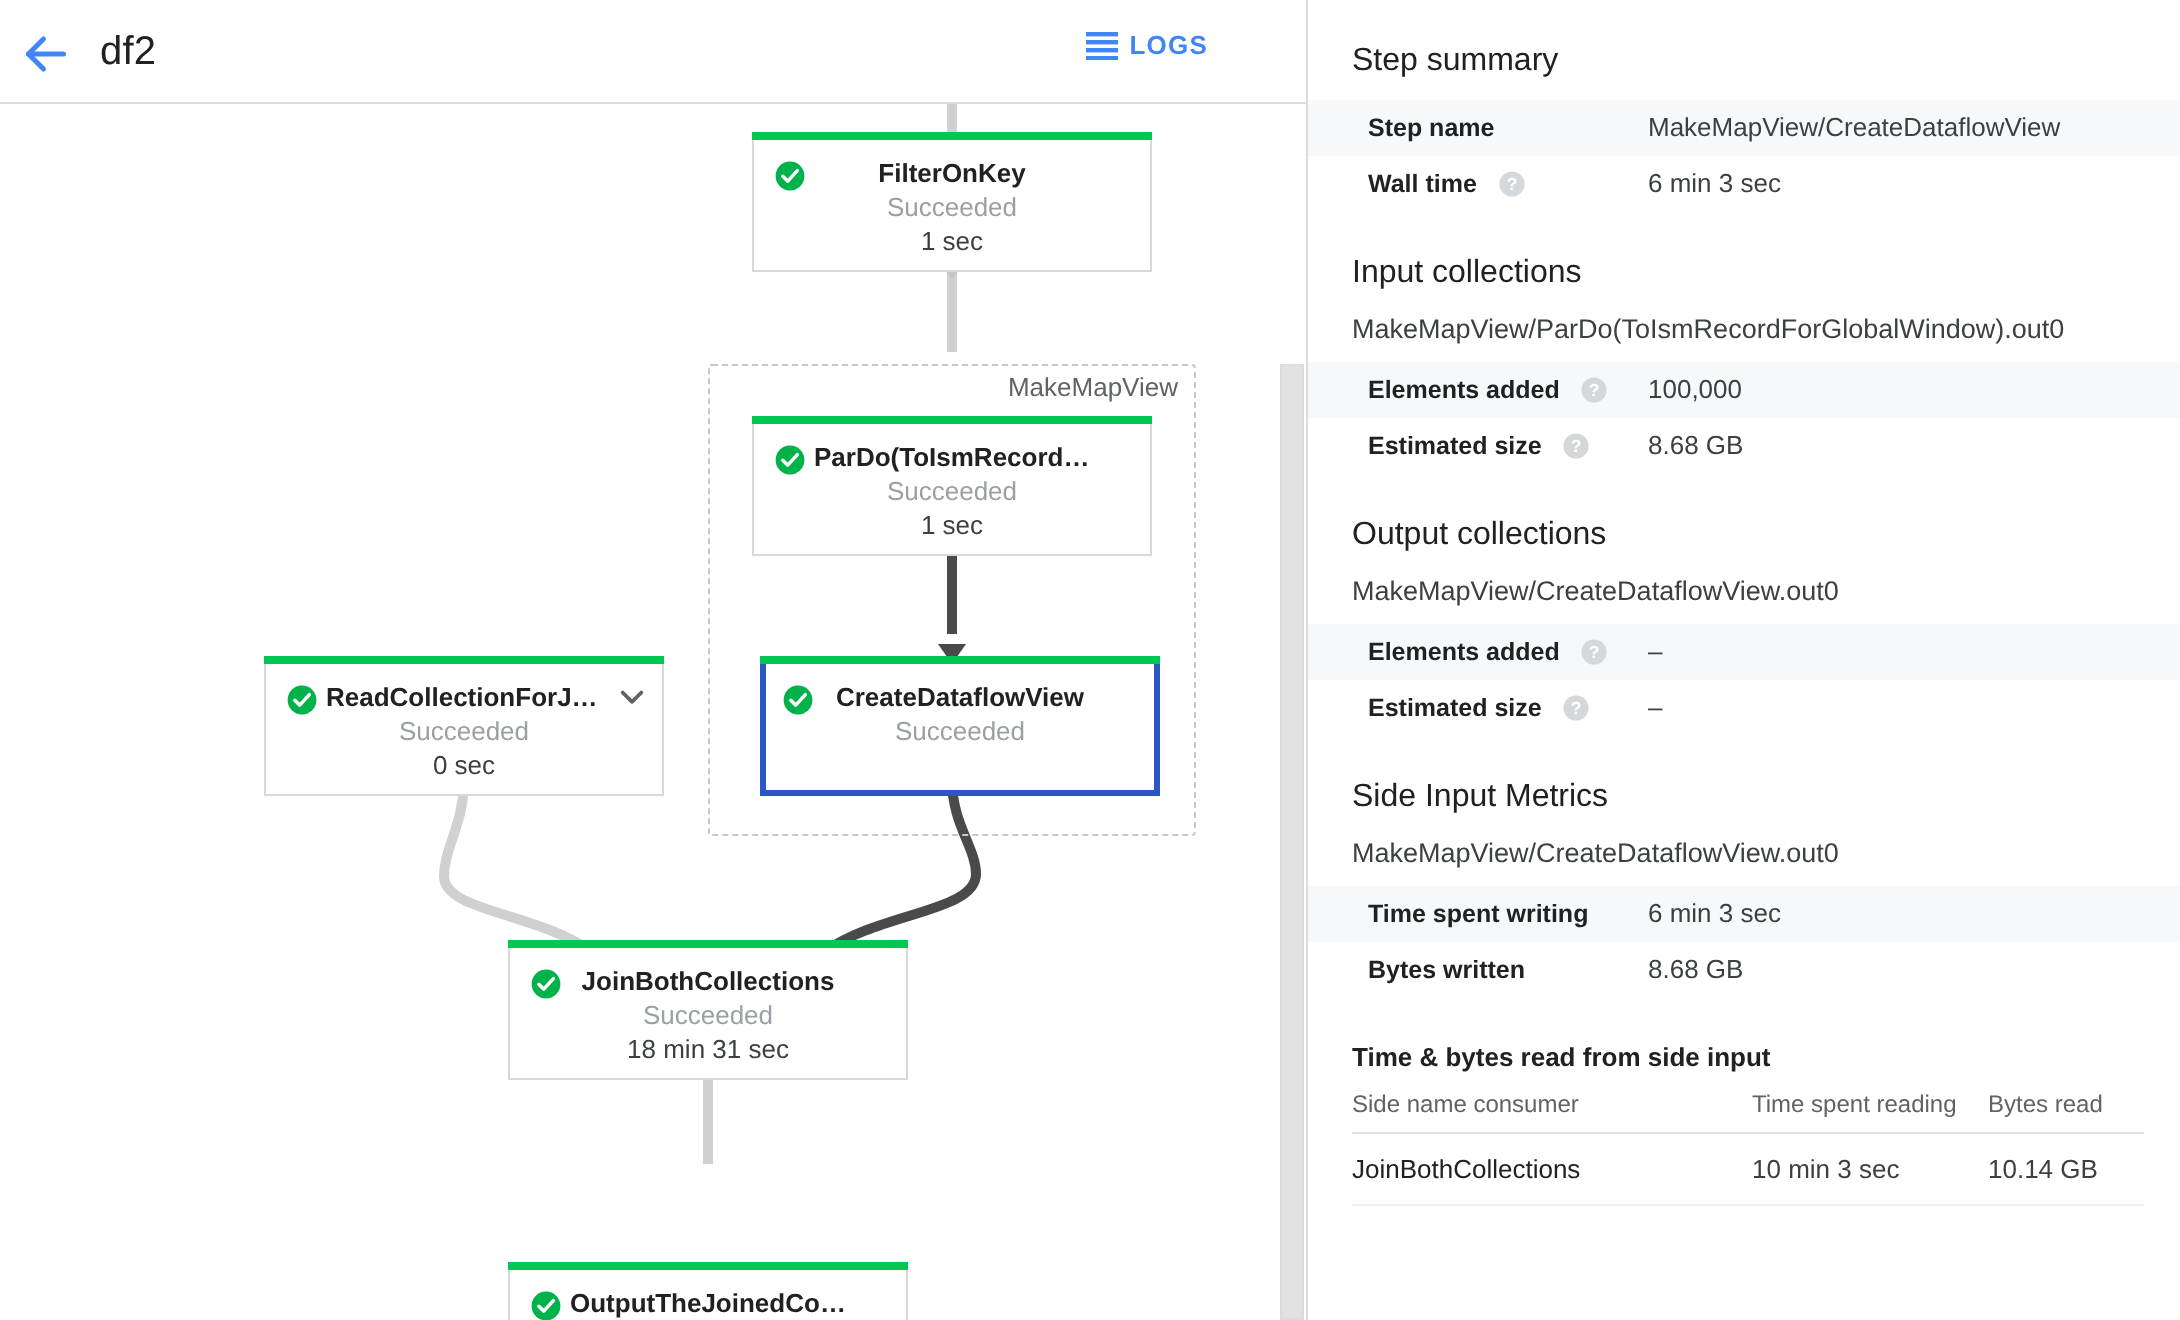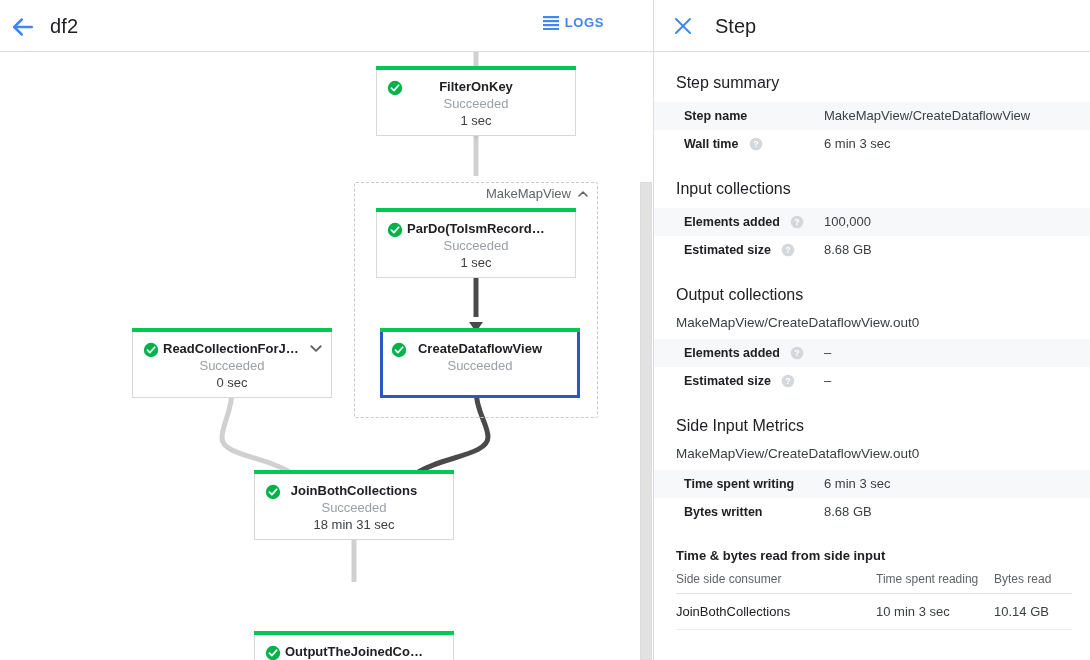"Step" div { html: <div> <svg> <line></line> <line></line> </svg> <div>Step</div> </div> -> none }
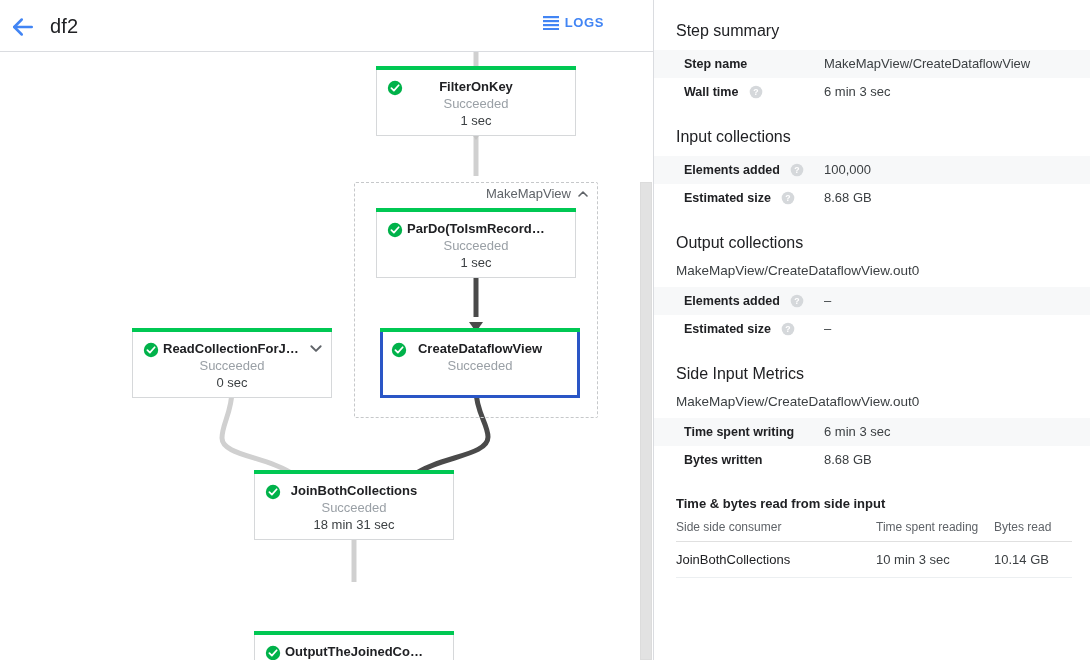"MakeMapView/ParDo(ToIsmRecordForGlobalWi" div.collection-name { html: none -> <div>MakeMapView/ParDo(ToIsmRecordForGlobalWindow).out0</div> }
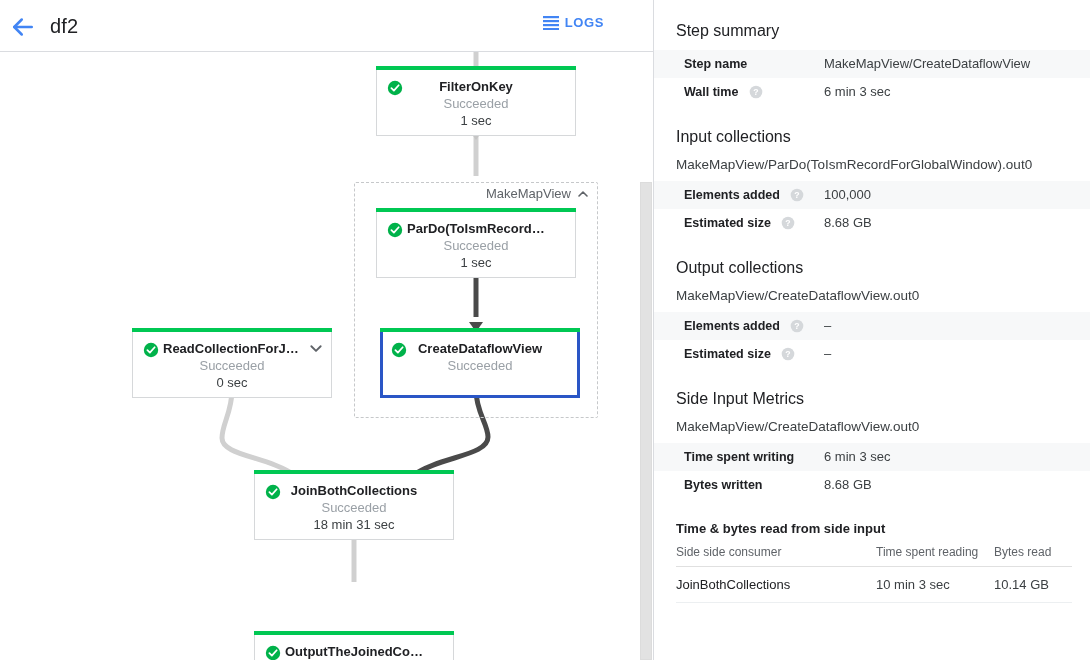"MakeMapView" .group-label { flex-direction: none -> column }
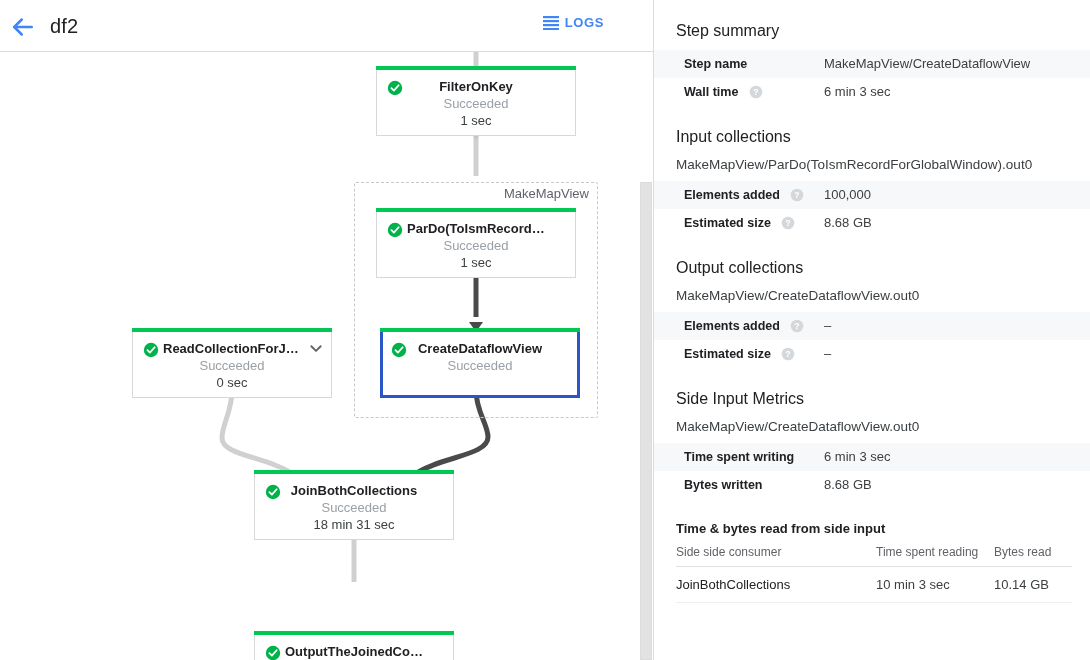"Side side consumer" th.col-consumer { text: side -> name }
